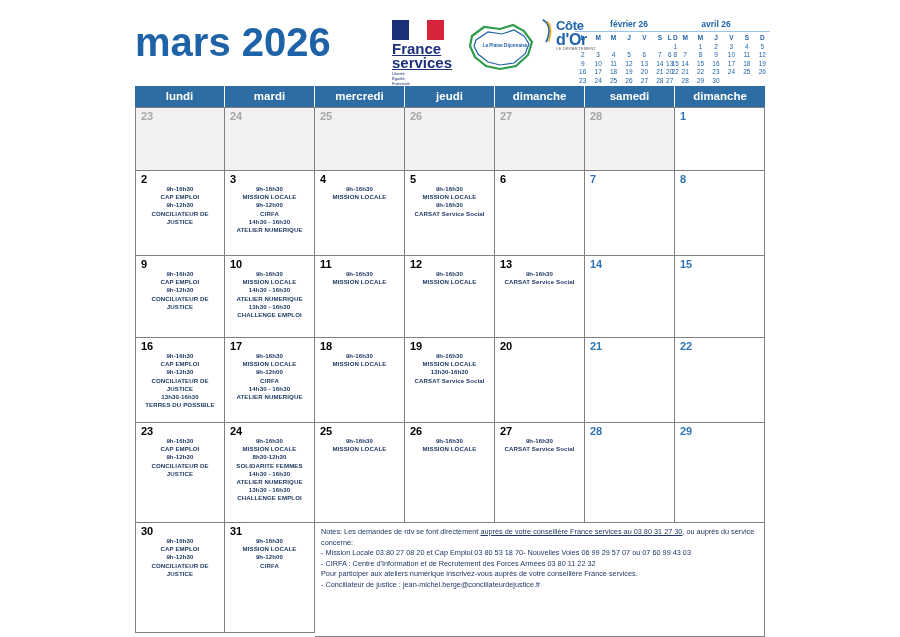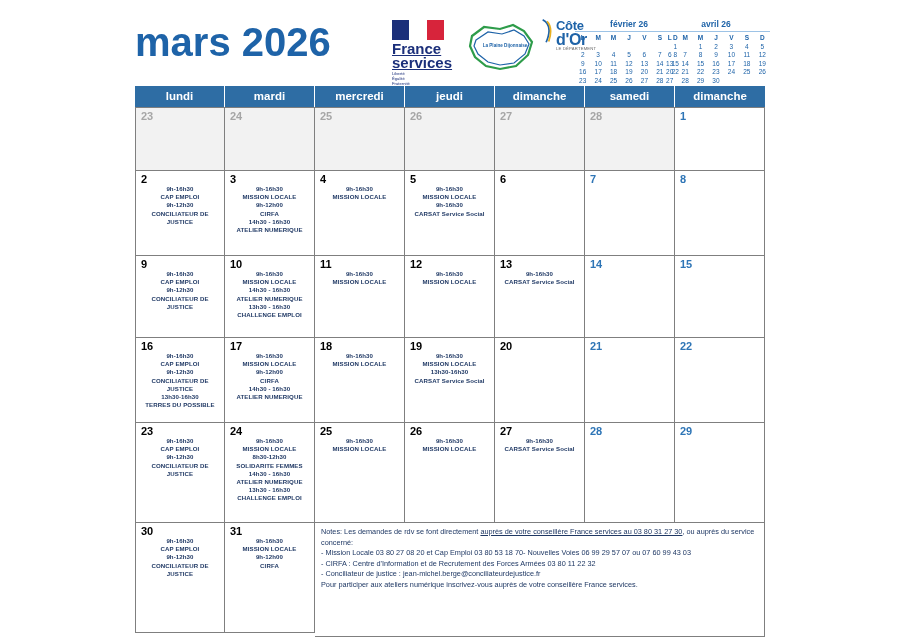"- Conciliateur de justice :" p { order: before "Pour participer aux ateliers numérique" -> after "Pour participer aux ateliers numérique" }
